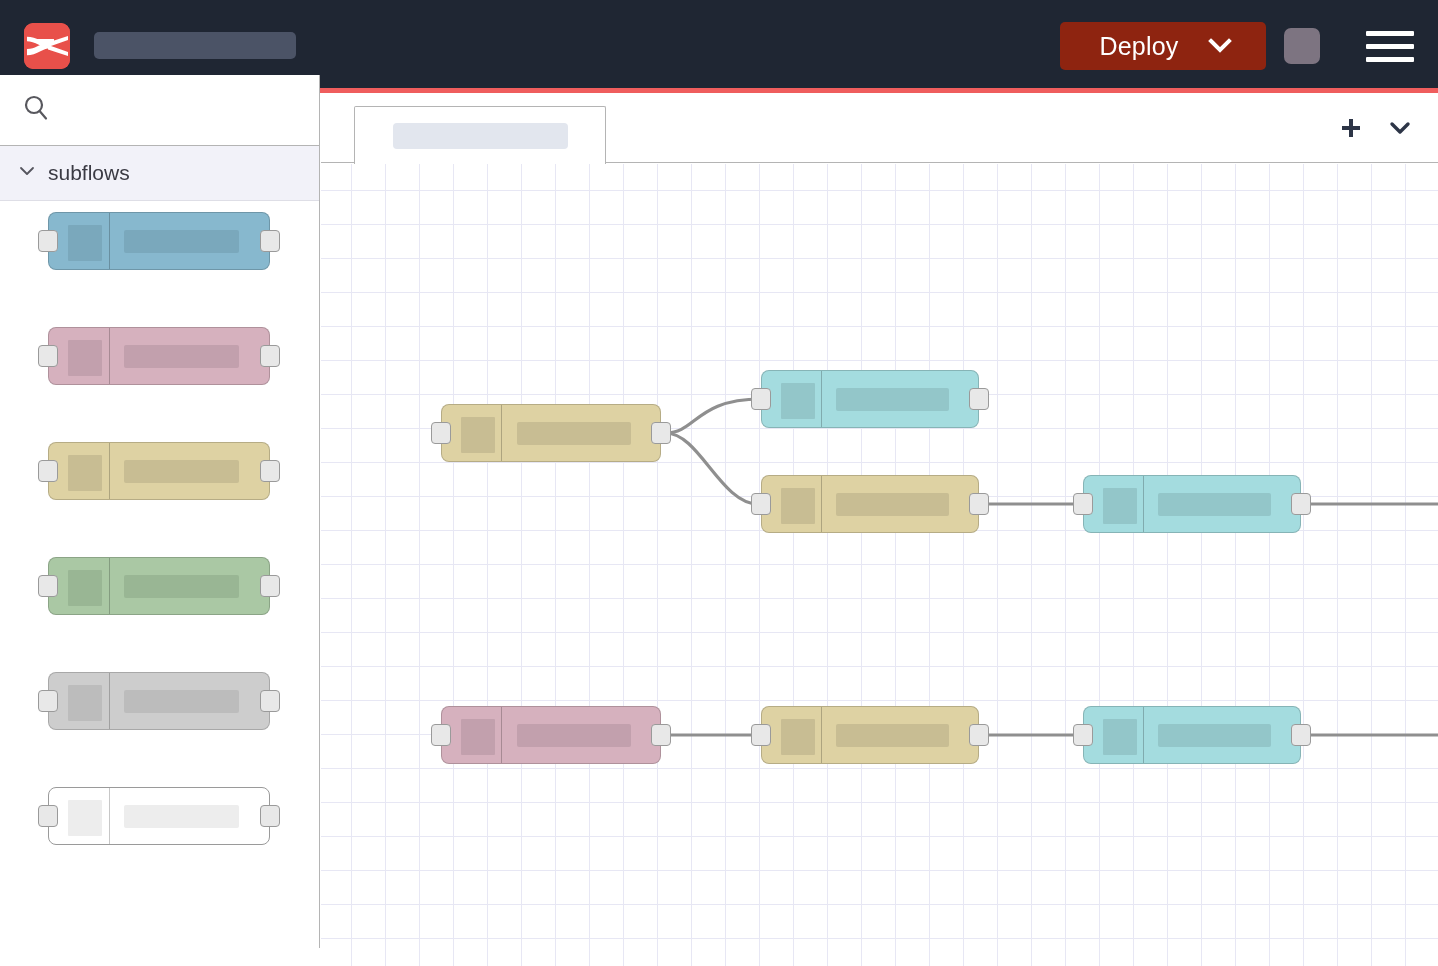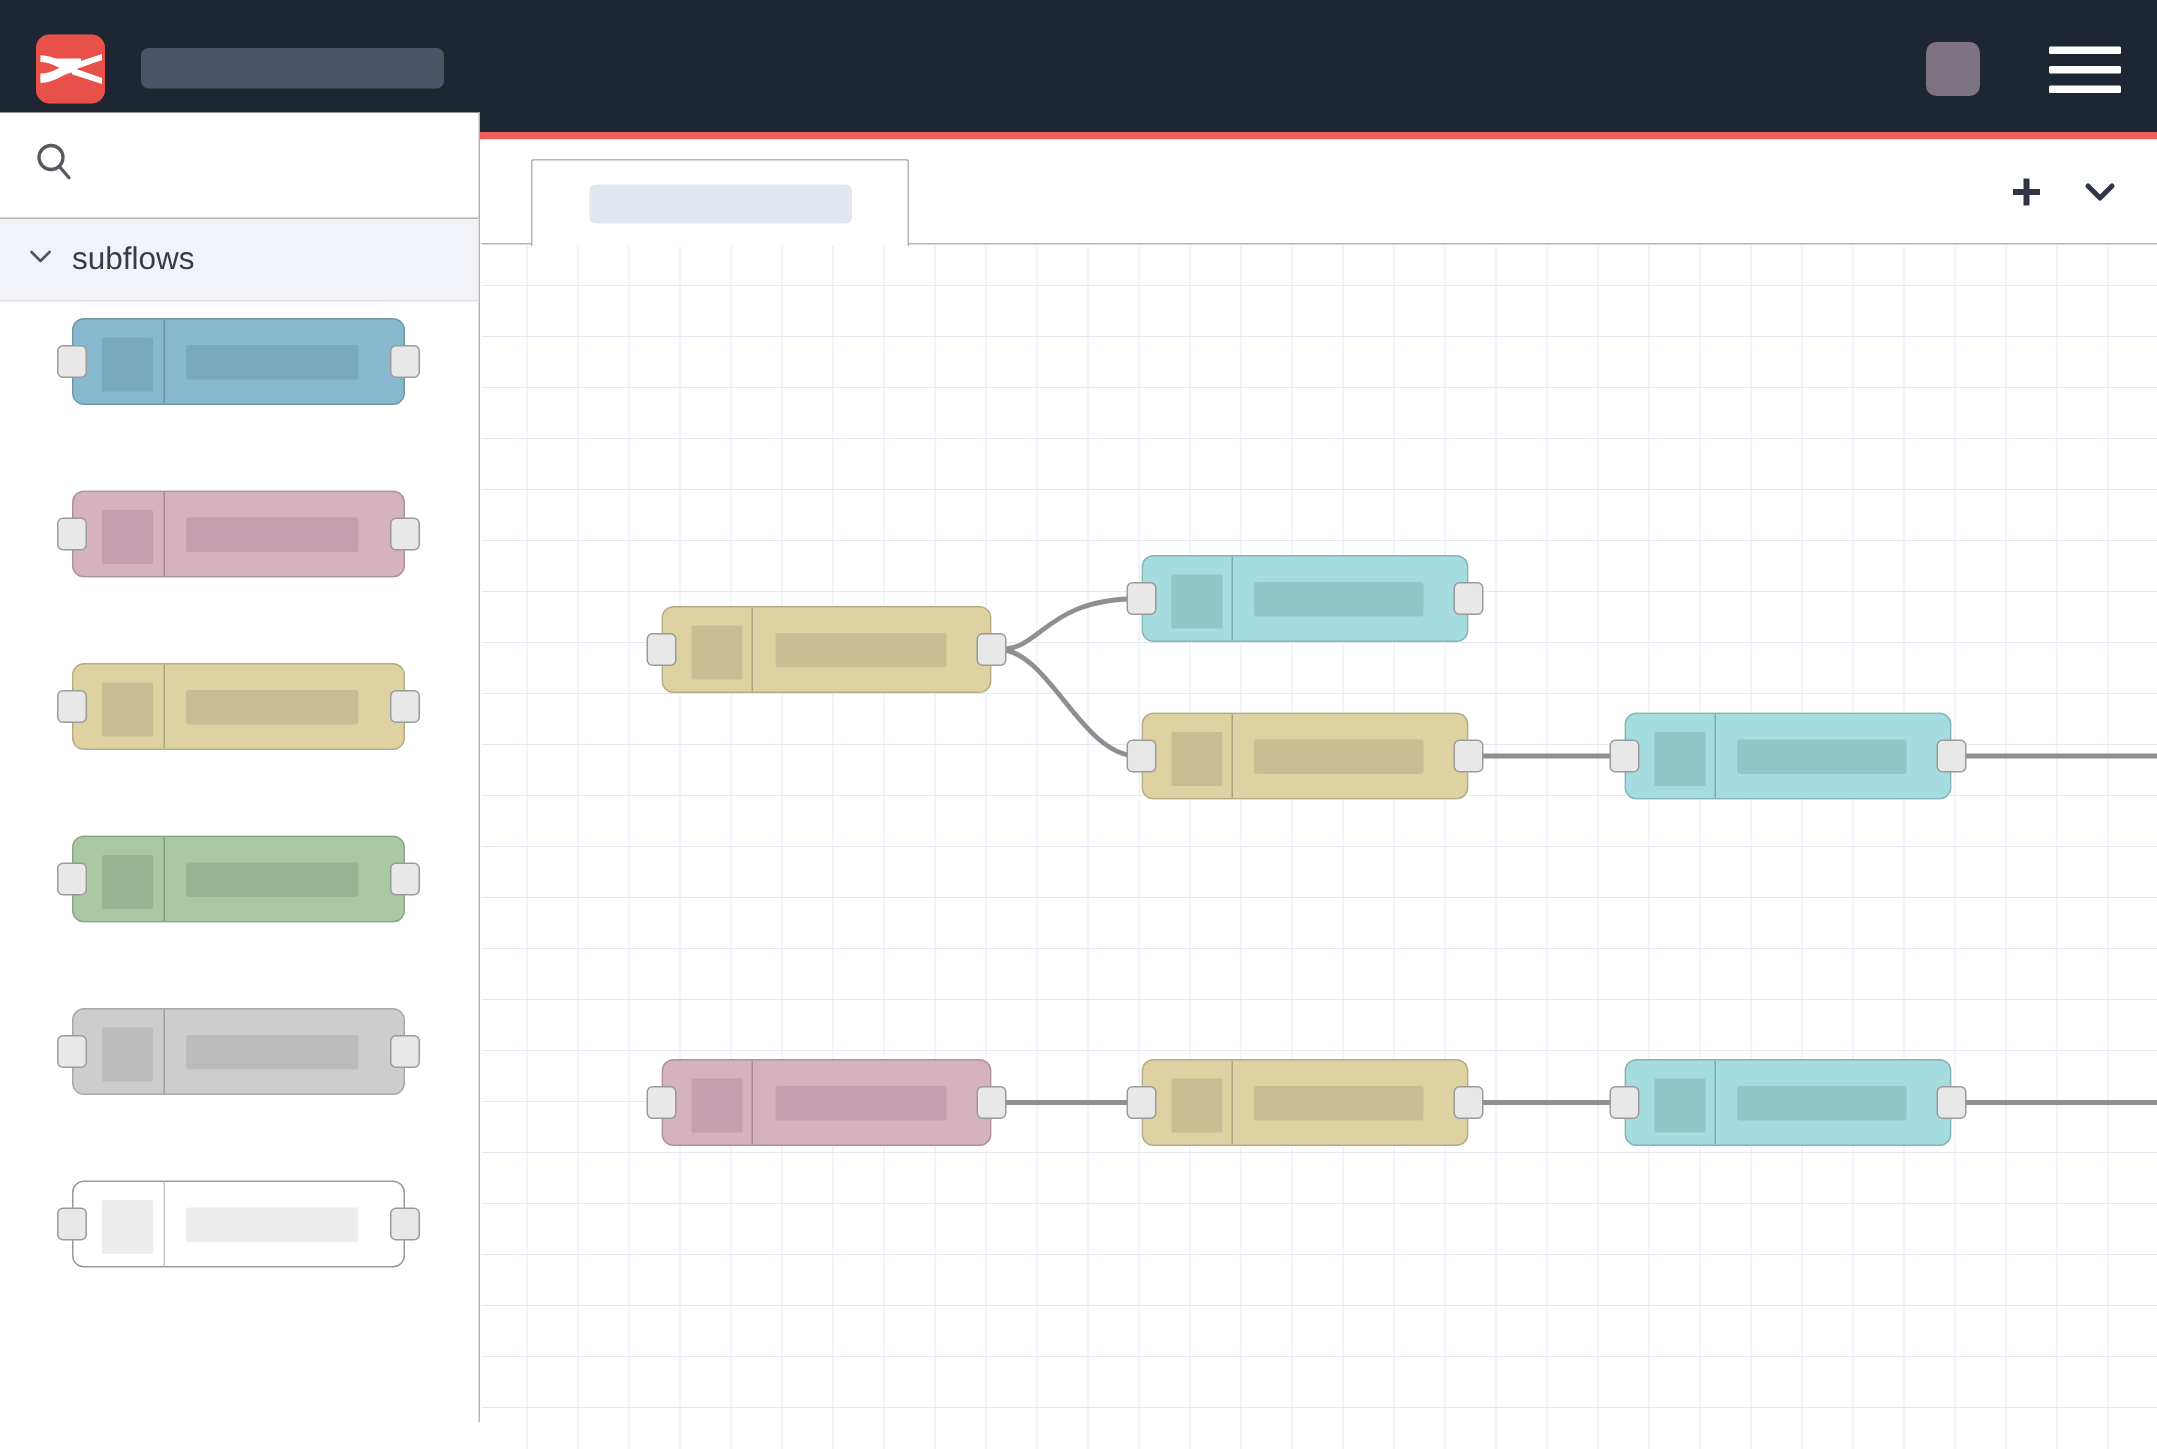"Deploy" button.deploy-btn { html: none -> <button> <span>Deploy</span> <span> <svg> <path></path> </svg> </span> </button> }
